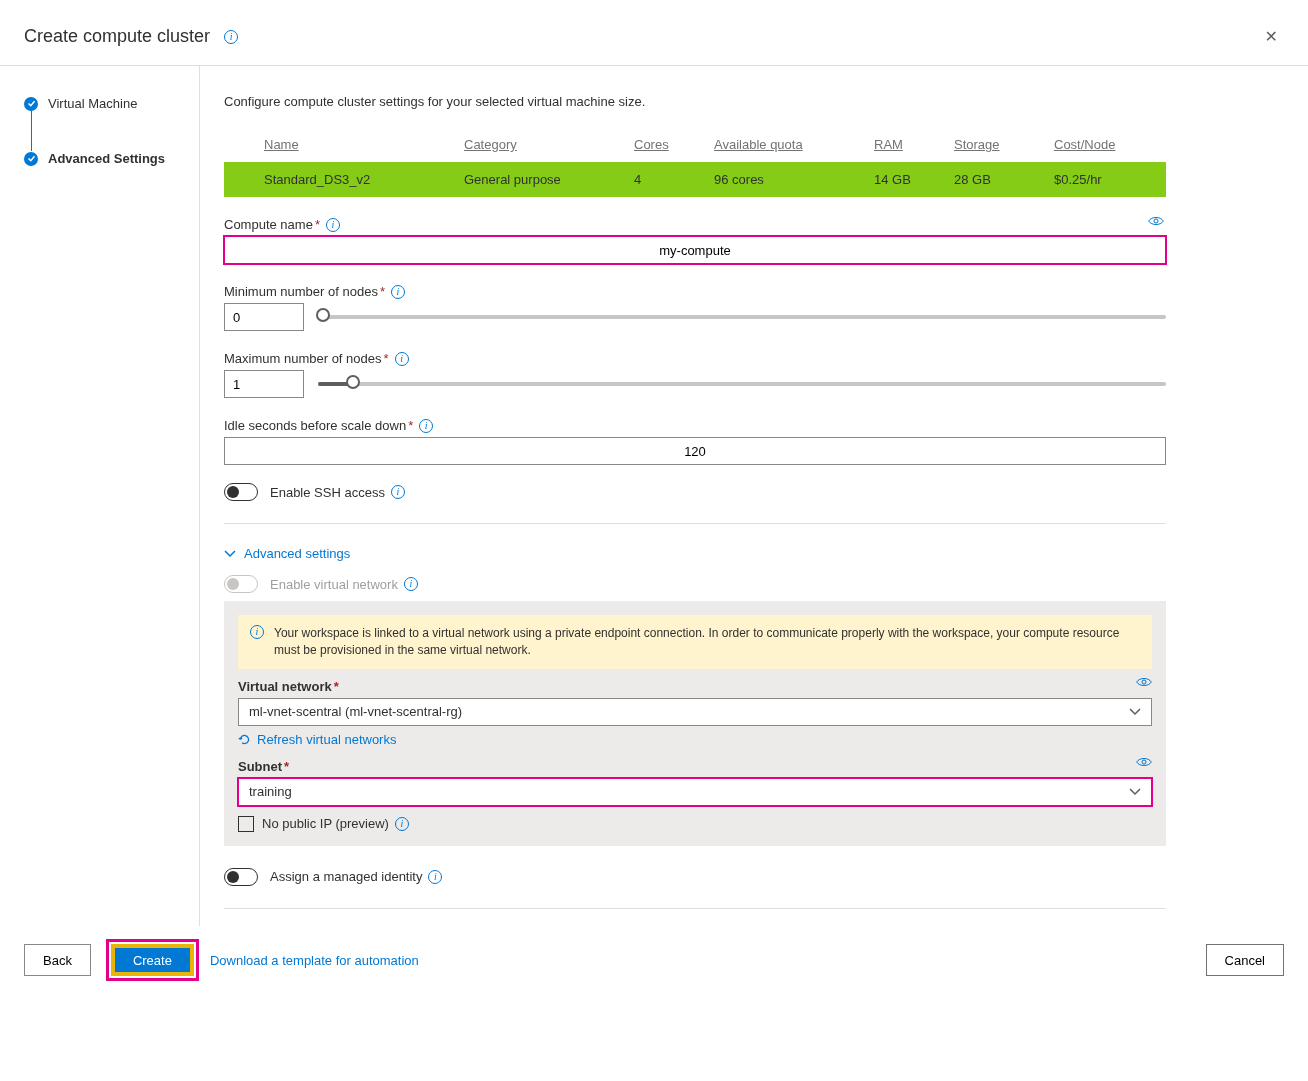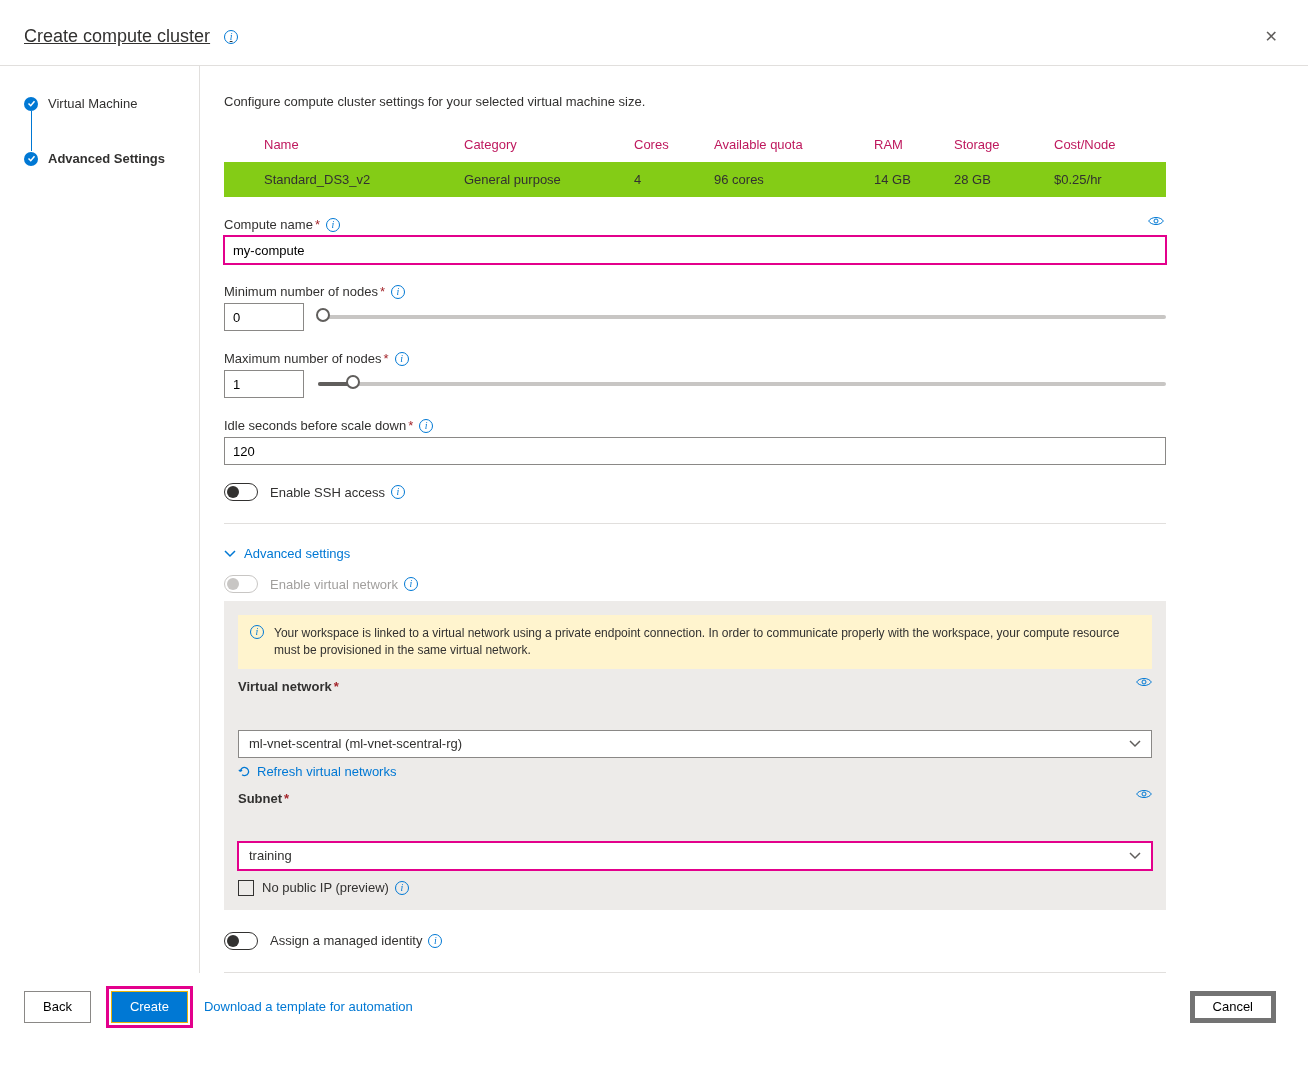"Create compute cluster" .header-title { text-decoration: underline -> none }
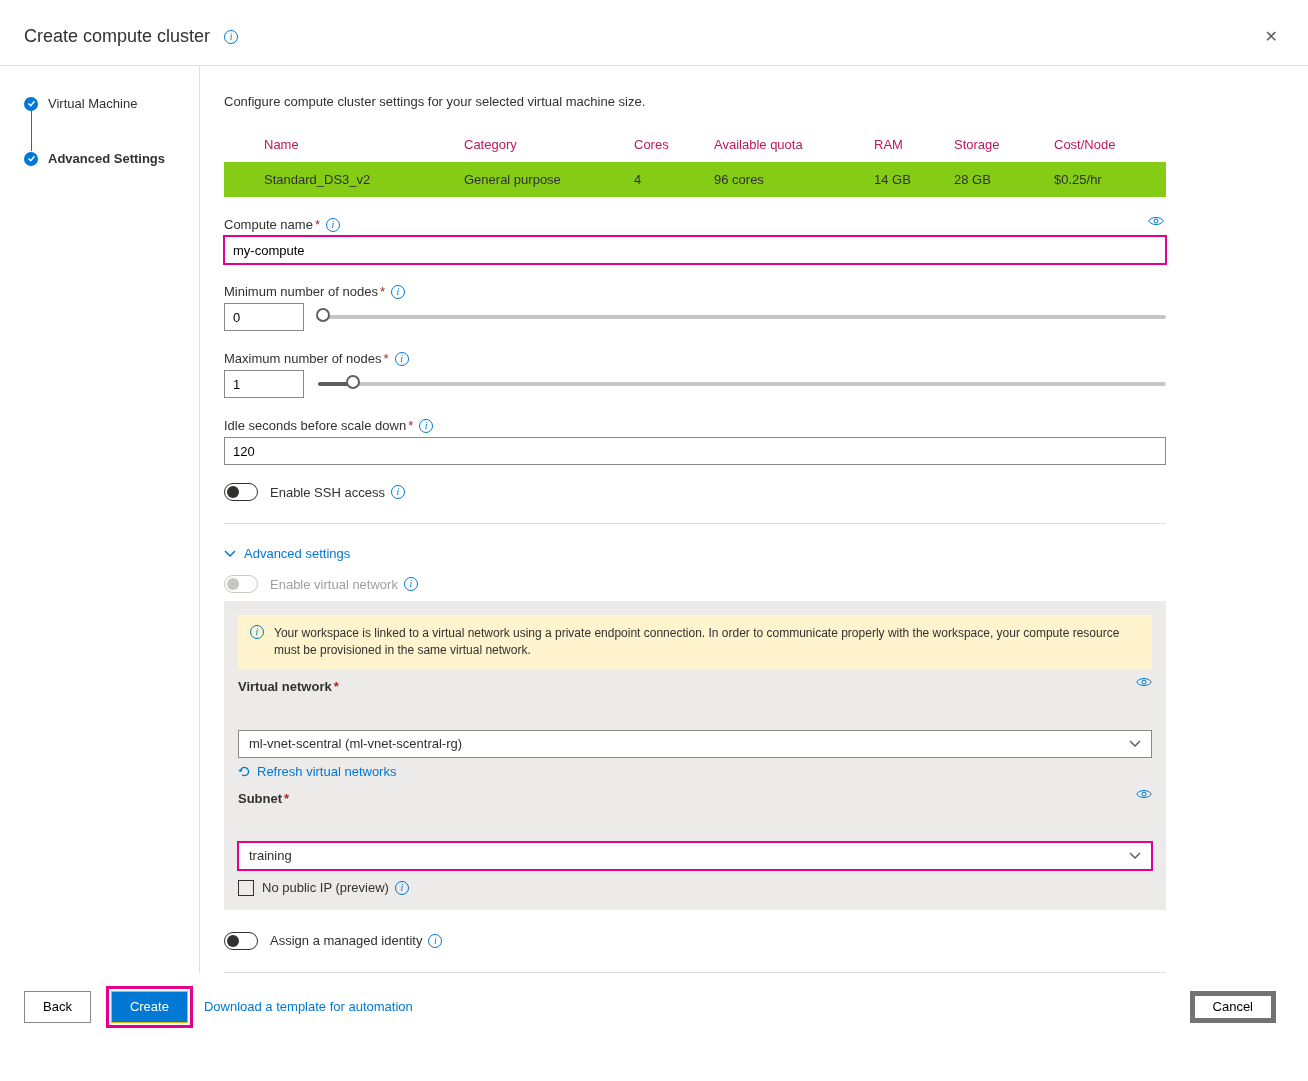"Name" .vm-head { color: #be185d -> #737373; text-decoration: none -> underline }
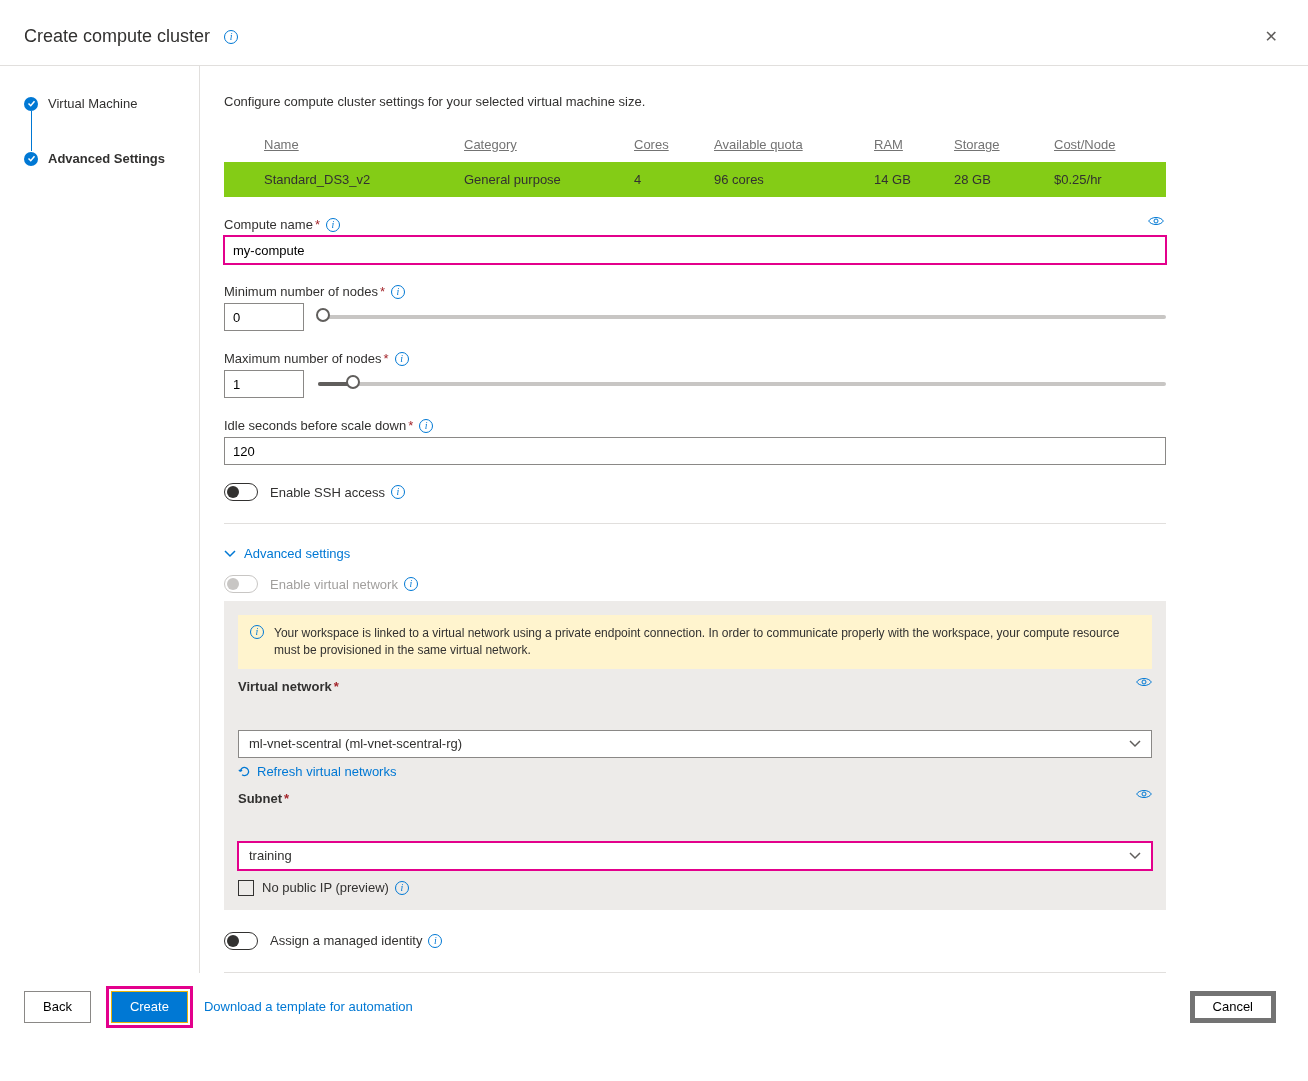"my-compute" input[type=text].wide, .select-full { text-align: none -> center }
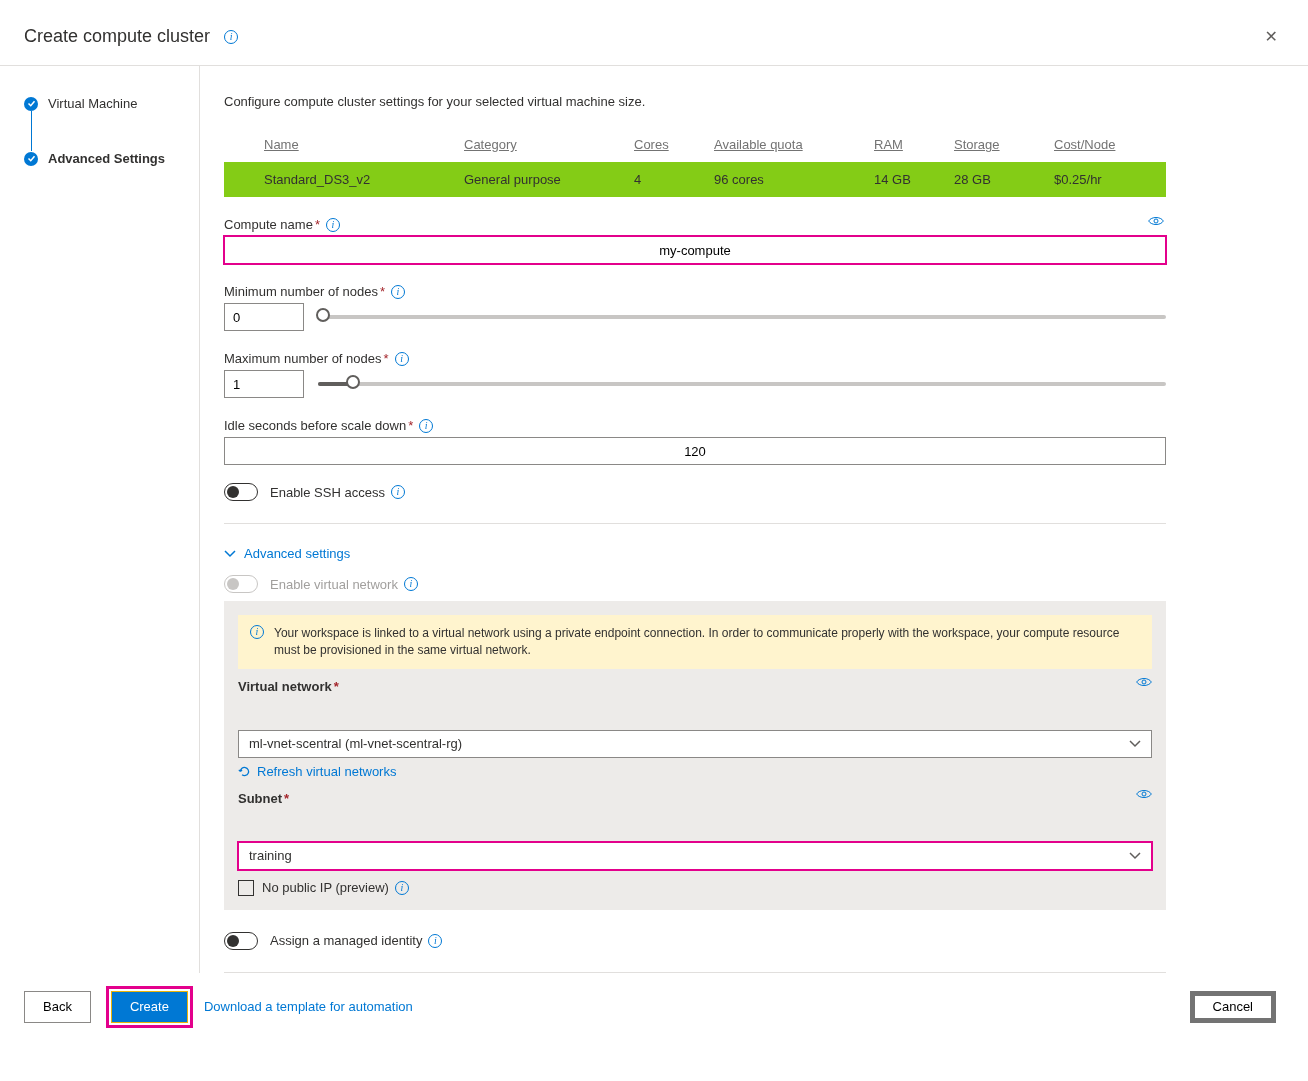"ml-vnet-scentral (ml-vnet-scentral-rg)" .select-full { margin-top: 32px -> none }
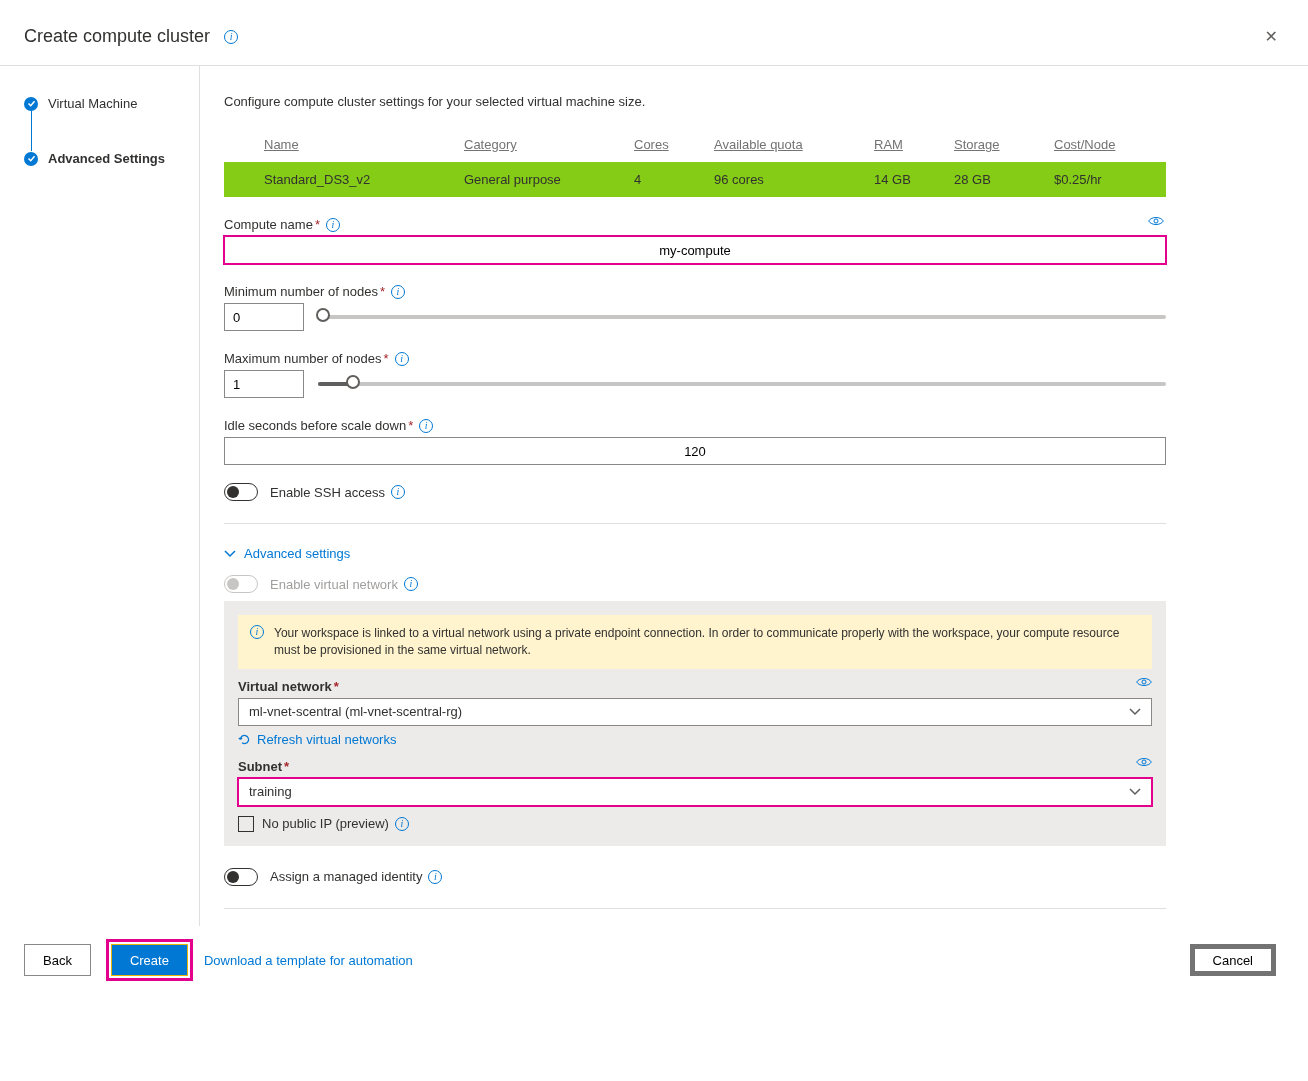"Create" .btn-primary { border: 1px solid #eab308 -> 4px solid #eab308 }
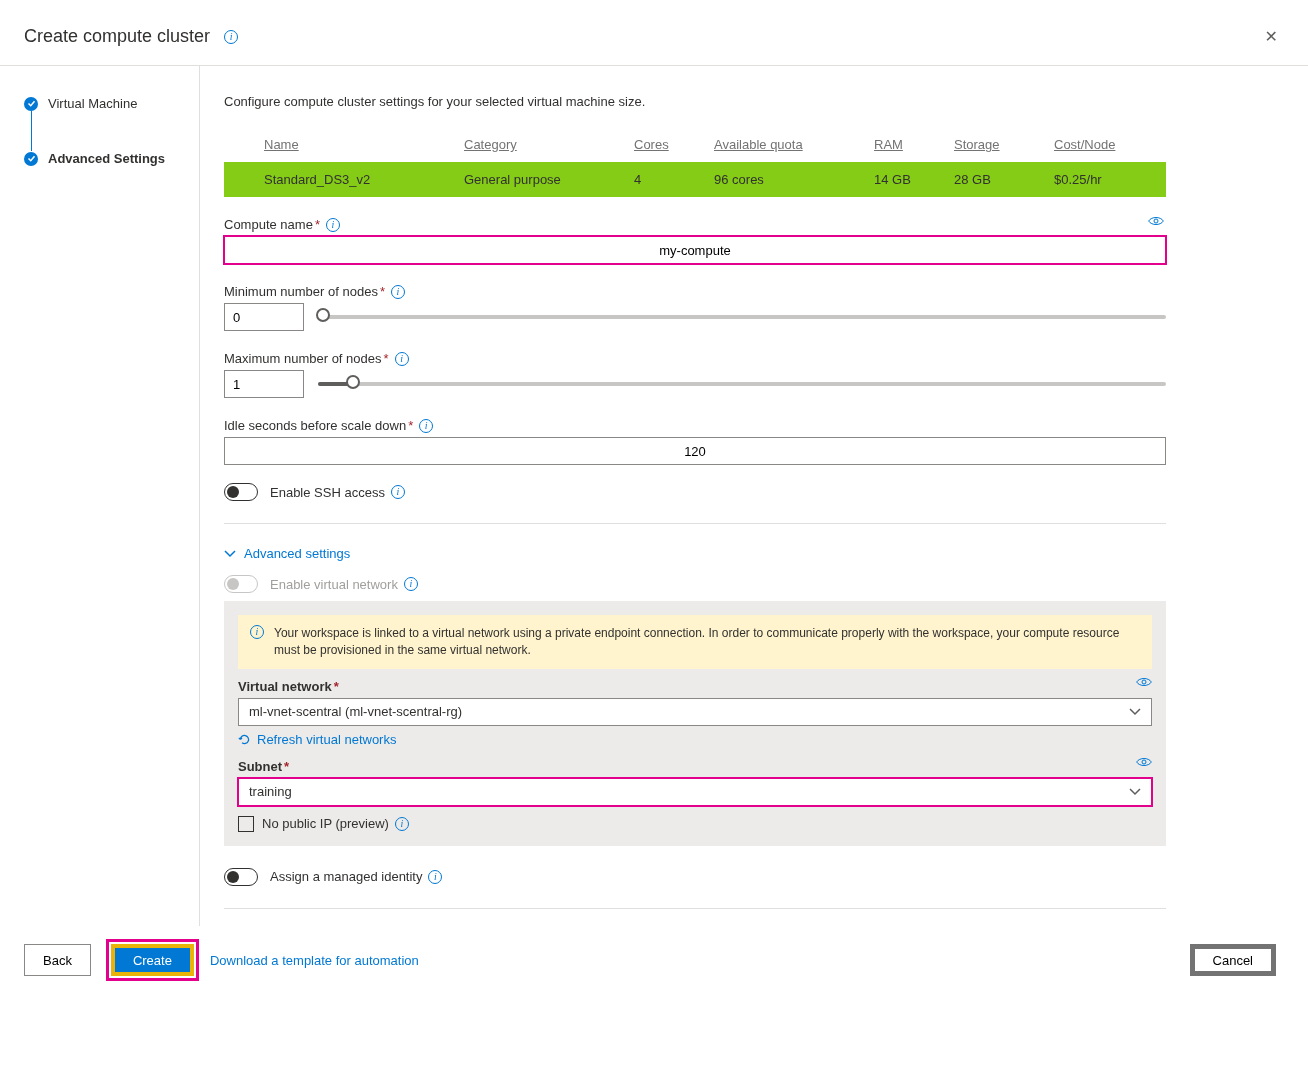"Cancel" .btn-cancel { border: 5px solid #737373 -> 1px solid #737373; right: 32px -> 24px }
